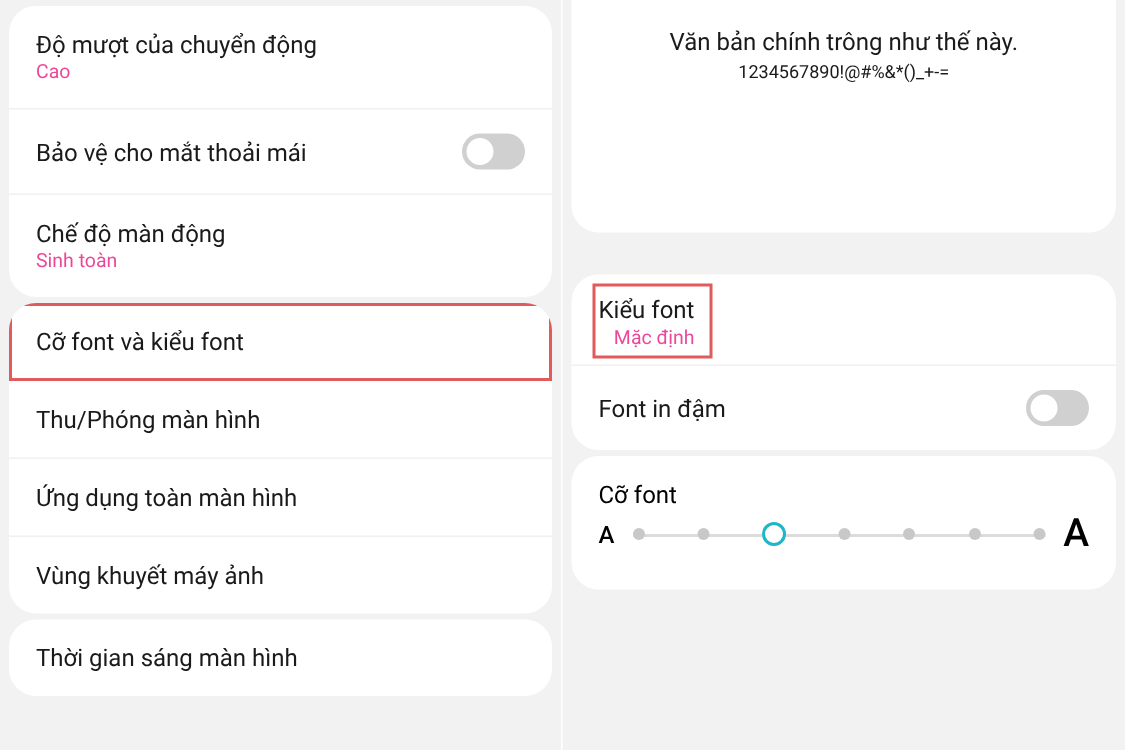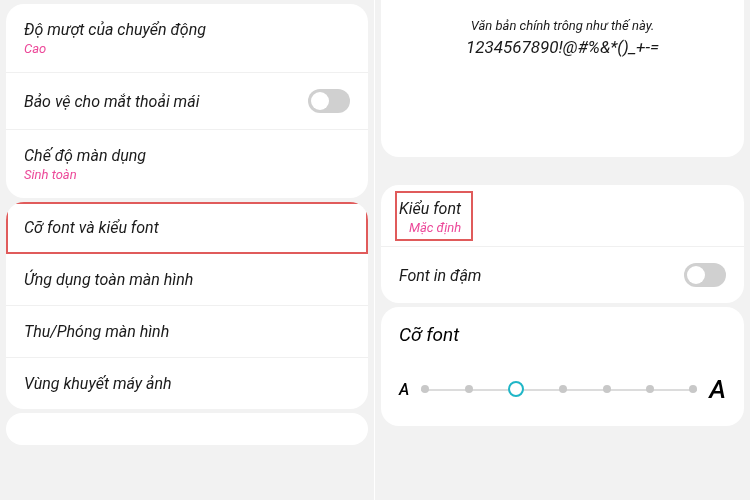"Độ mượt của chuyển động" * { font-style: italic -> none }
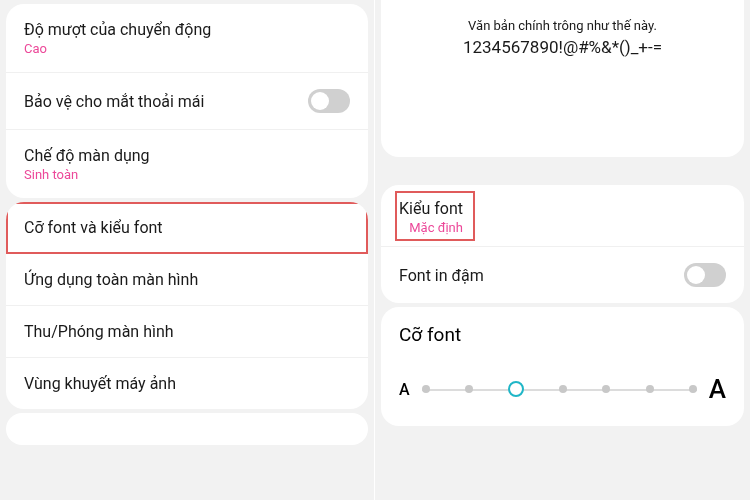"Văn bản chính trông như" .preview-line1 { font-size: 13px -> 16px }
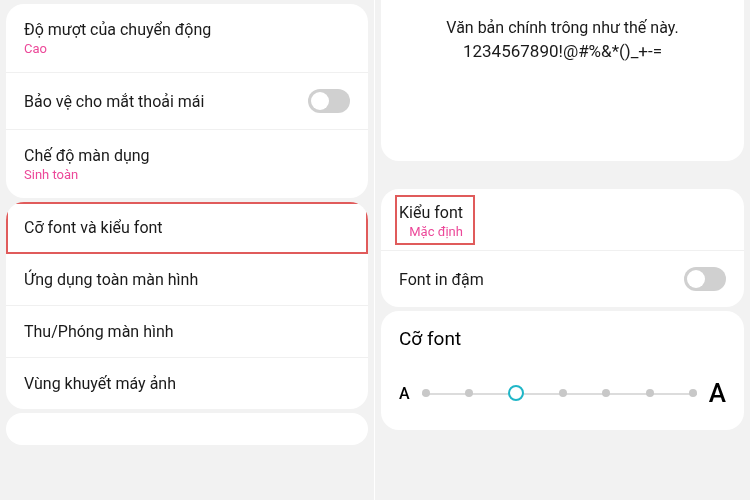"1234567890!@#%&*()_+-=" .preview-line2 { font-size: 17px -> 12px }
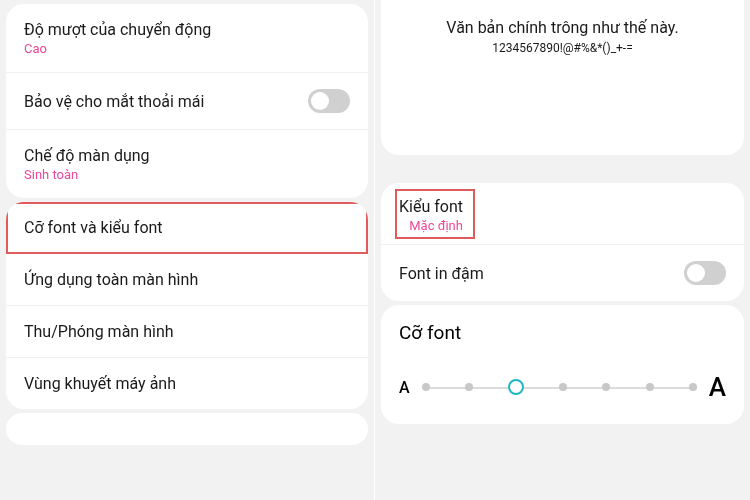"Chế độ màn dụng" div.row-title { text: dụng -> động }
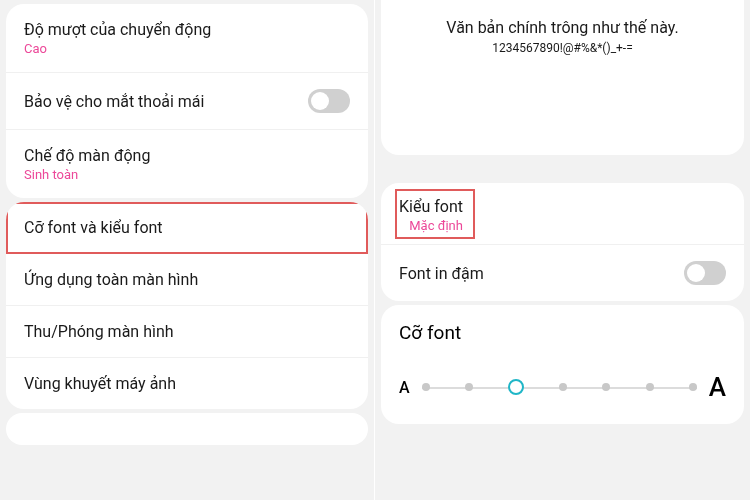"Ứng dụng toàn màn hình" div.row { order: before "Thu/Phóng màn hình" -> after "Thu/Phóng màn hình" }
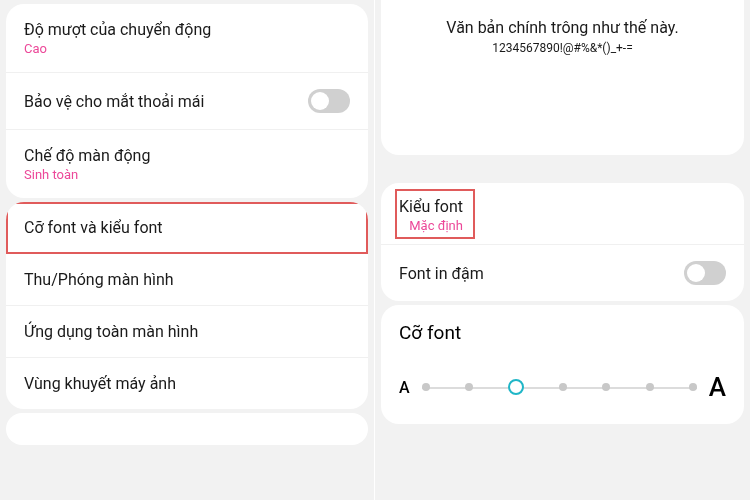"Cỡ font" .slider-title { font-size: 19px -> 16px; margin-bottom: 28px -> 2px }
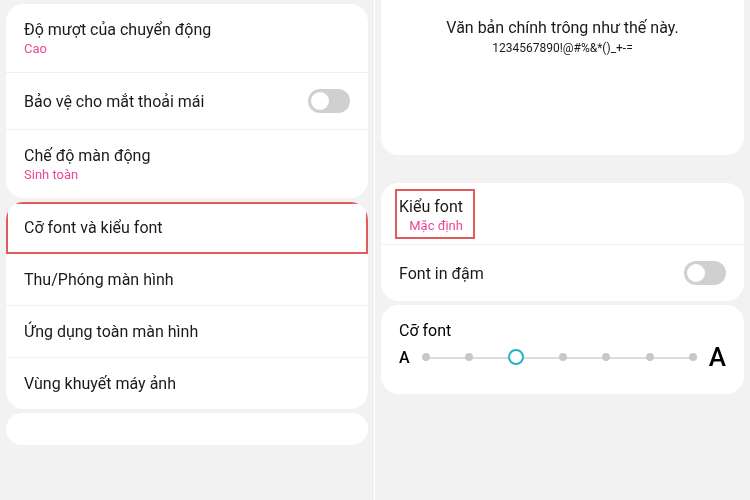"Thời gian sáng màn hình" div.row-title { html: none -> <div>Thời gian sáng màn hình</div> }
